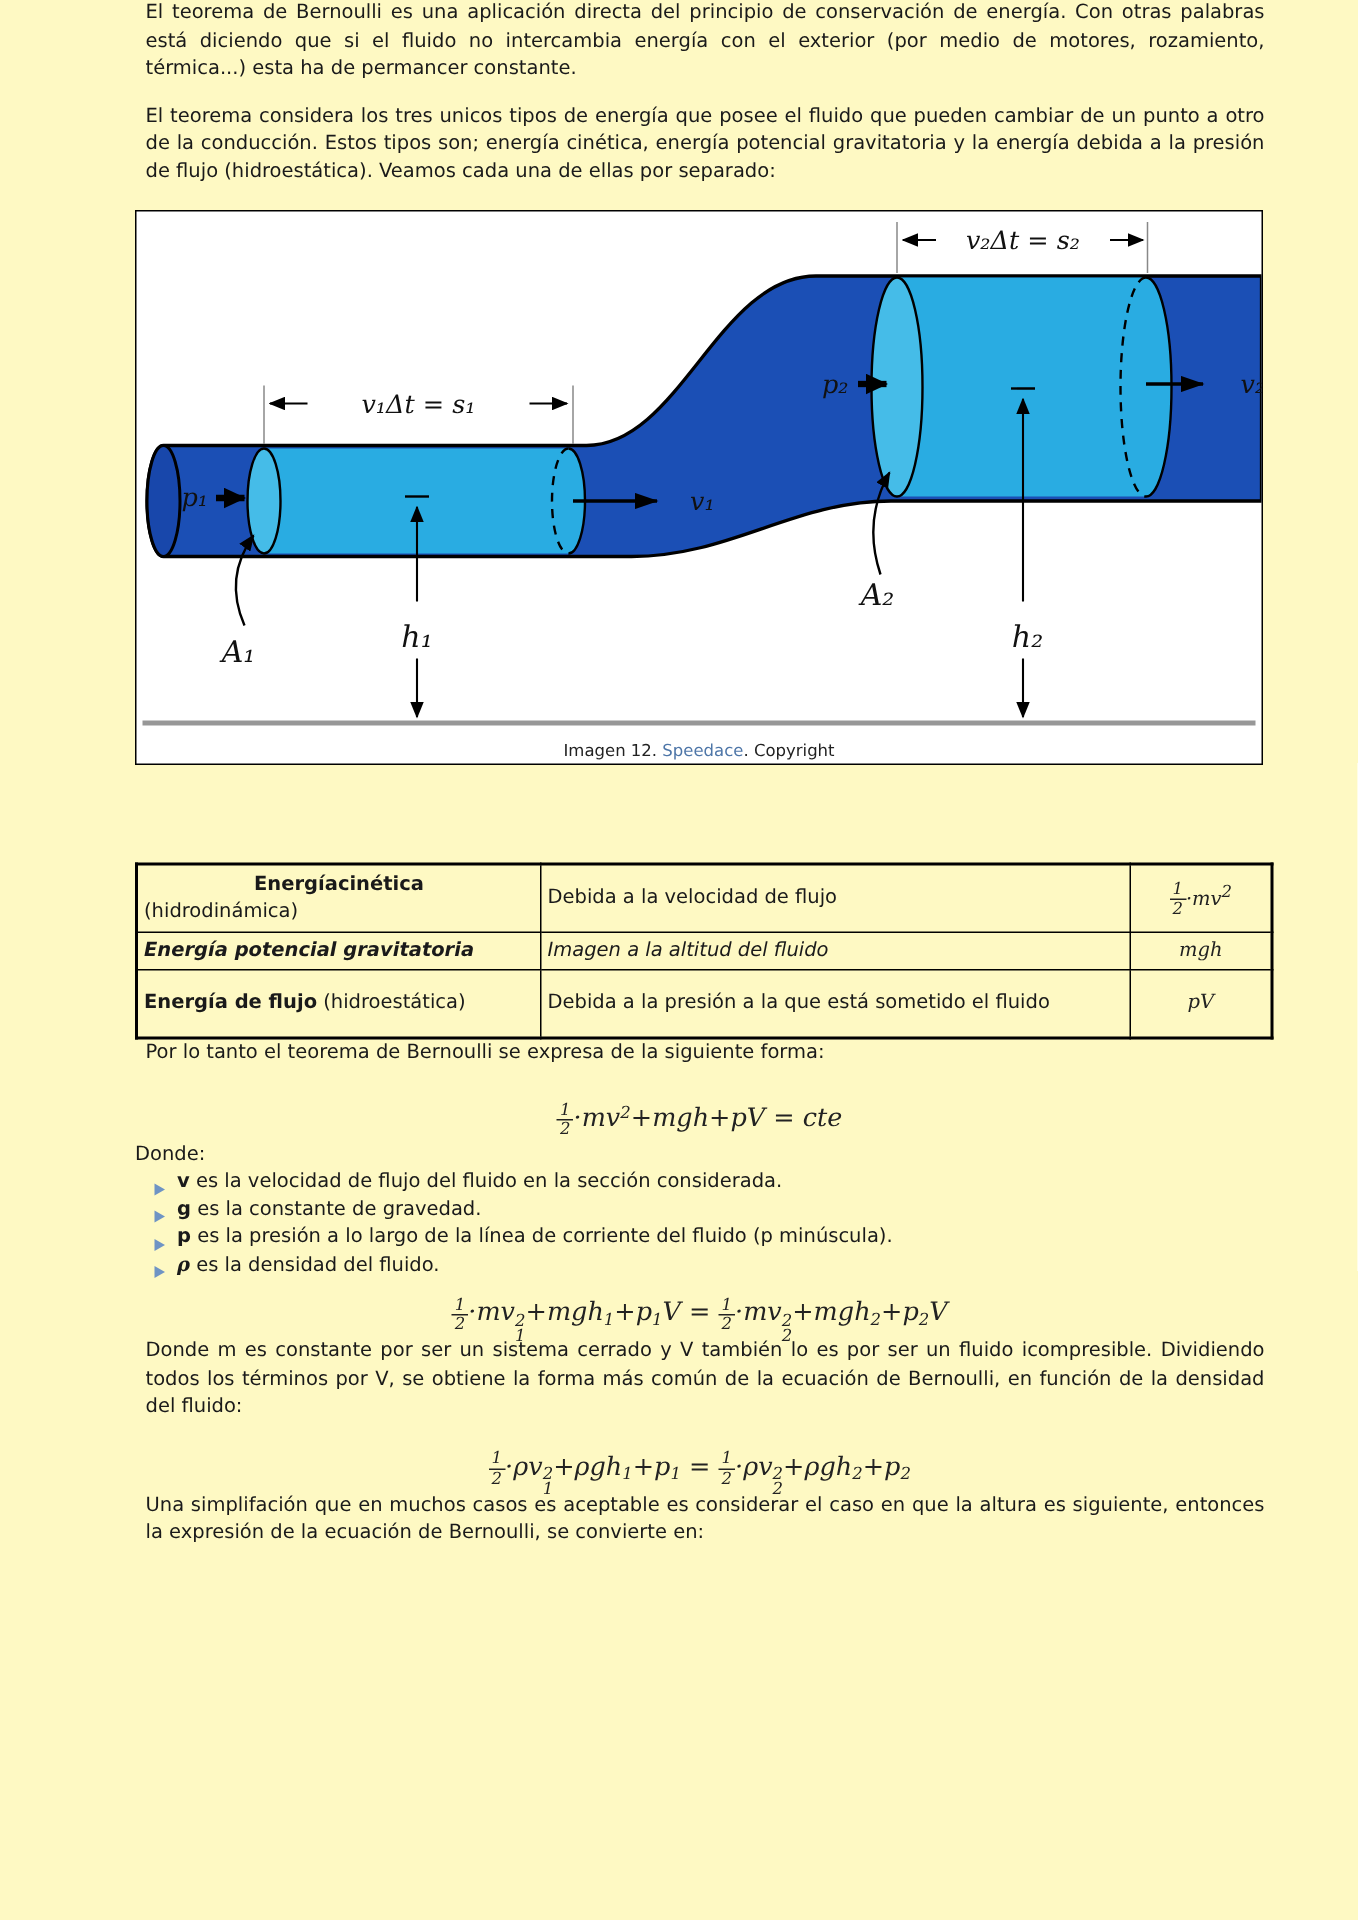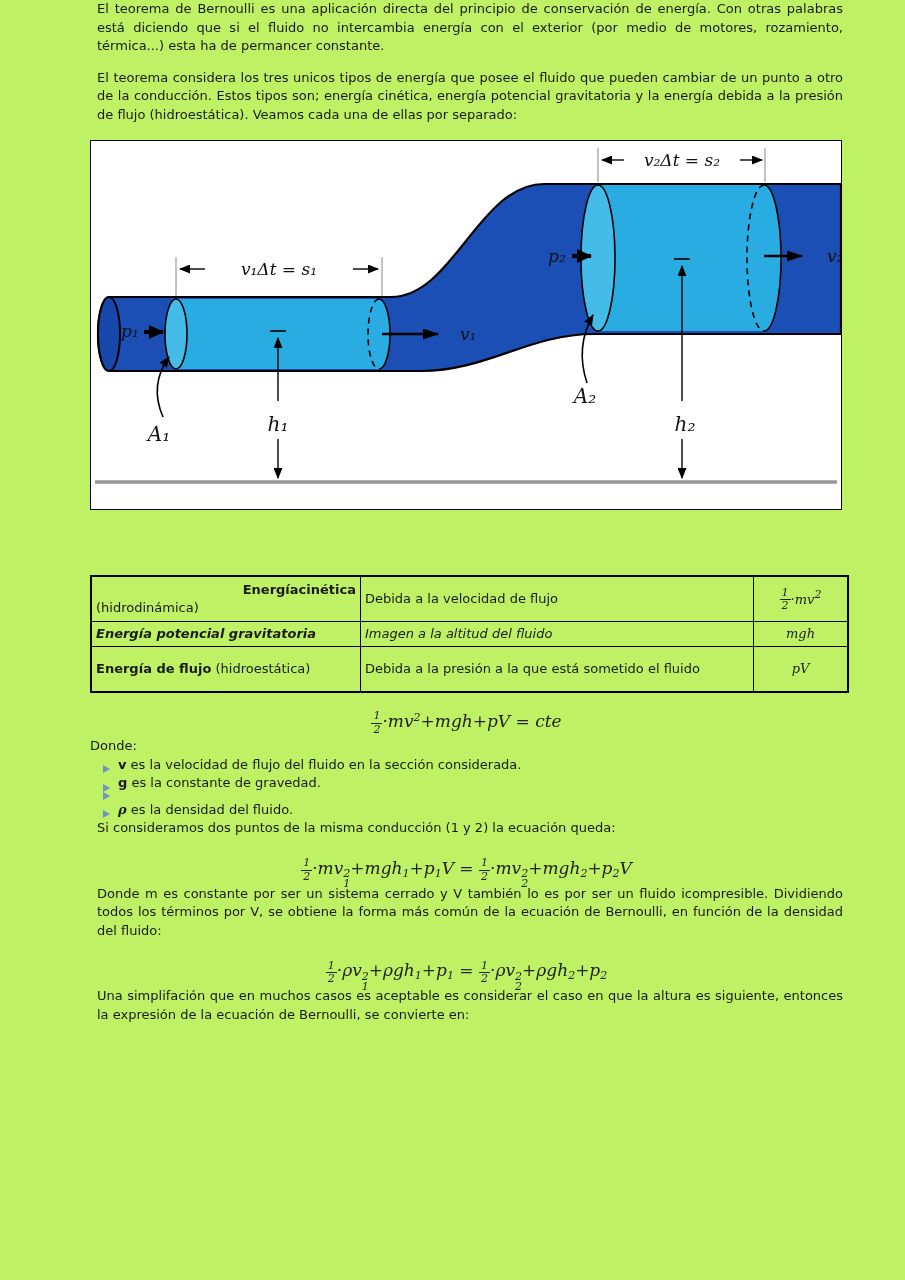"El teorema de Bernoulli es" .page { background: #bef264 -> #fef9c3 }
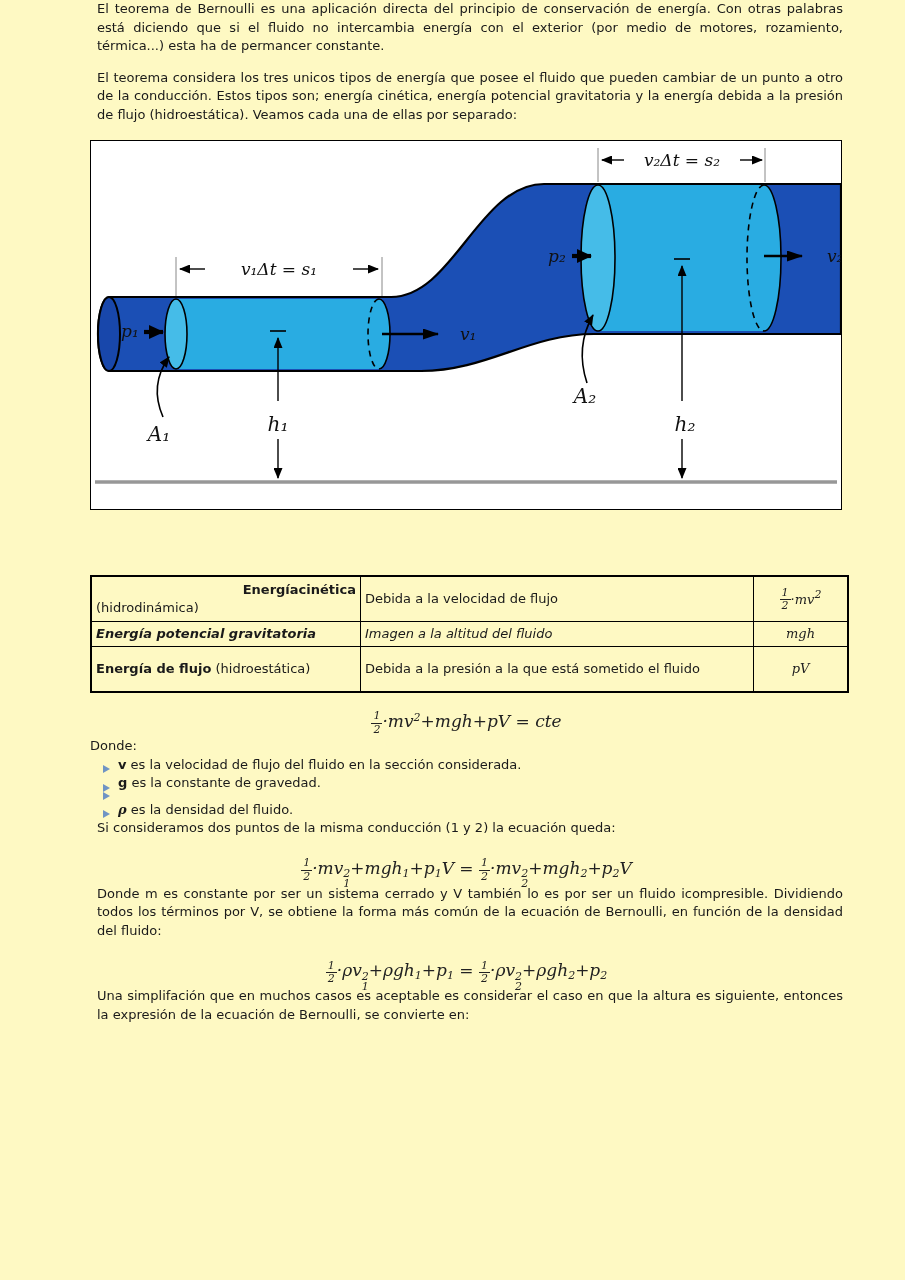"Imagen 12. Speedace. Copyright" div.fig-caption { html: none -> <div> <span>Imagen 12. </span><a>Speedace</a><span>. Copyright</span> </div> }
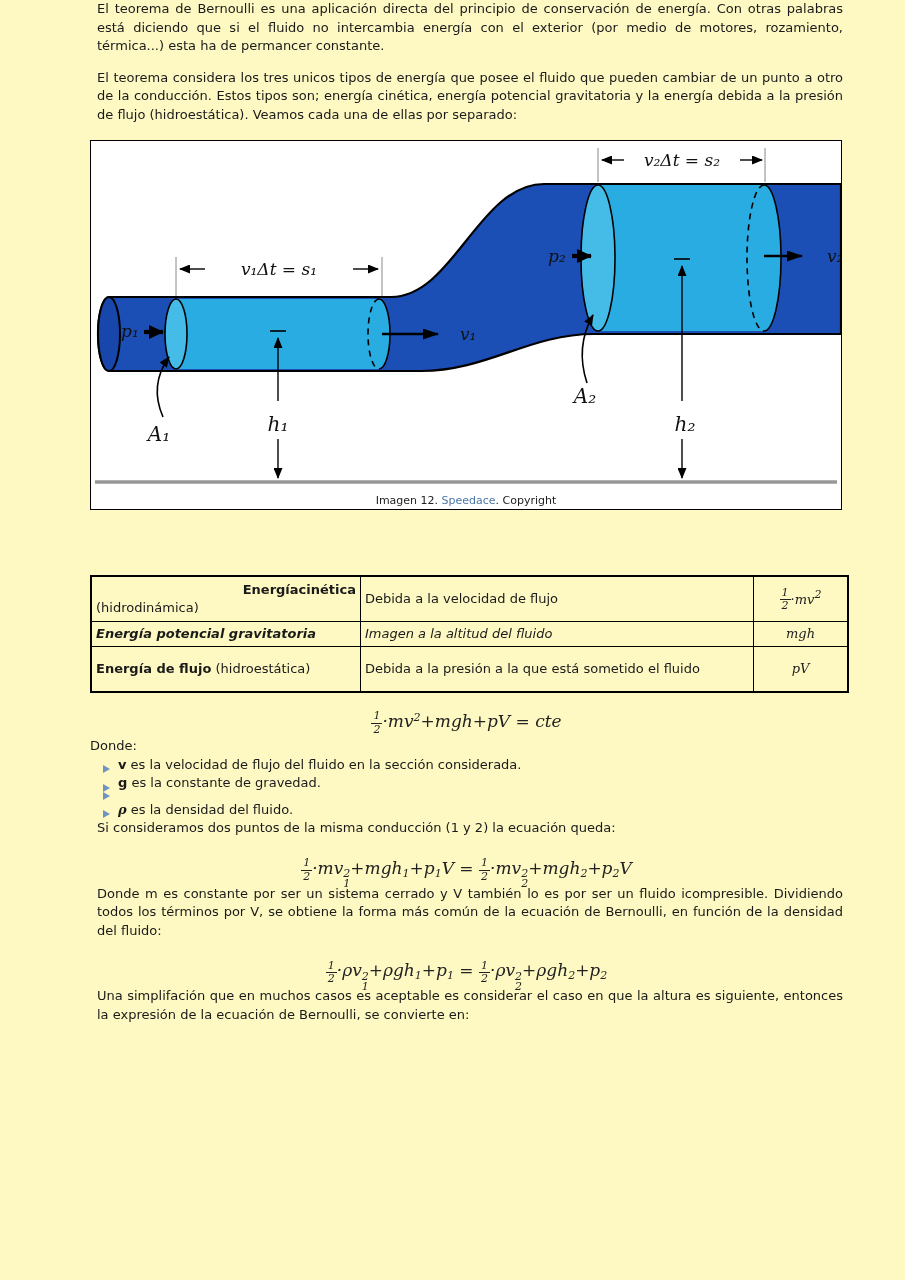"Energía" .jrow { justify-content: flex-end -> center }
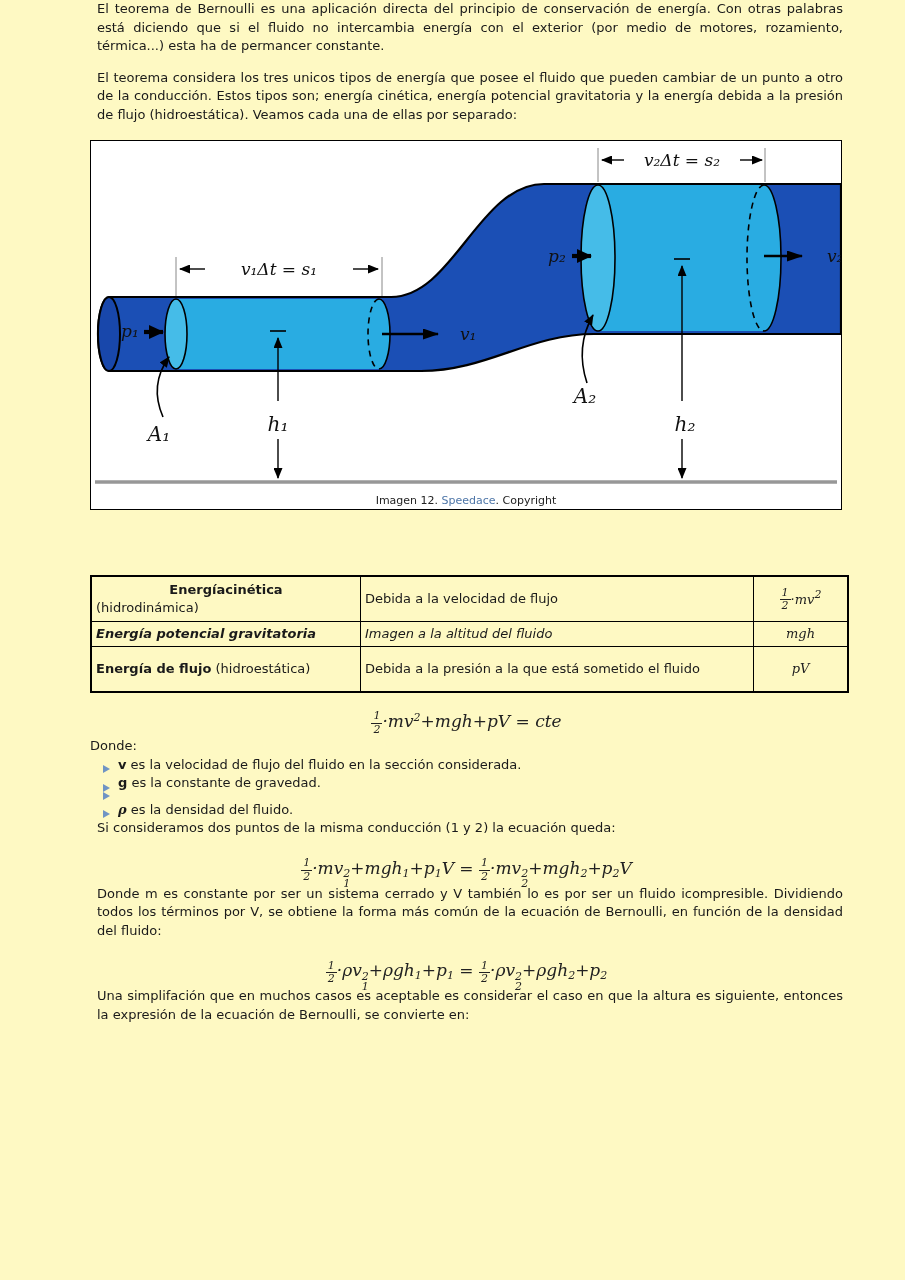"Por lo tanto el teorema" p.body { html: none -> <p>Por lo tanto el teorema de Bernoulli se expresa de la siguiente forma:</p> }
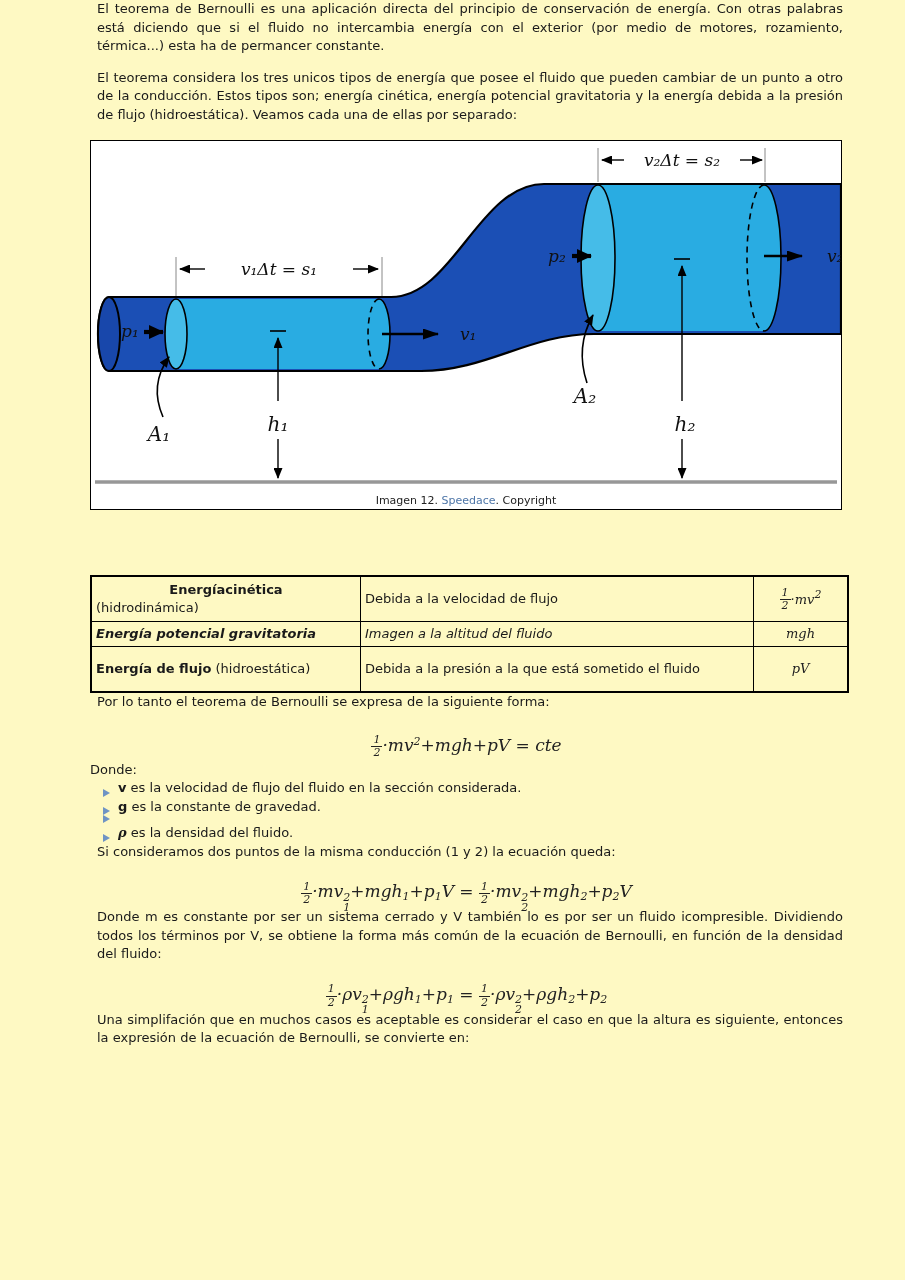"p es la presión a" span { html: none -> <span><span>p</span><span> es la presión a lo largo de la línea de corriente del fluido (p minúscula).</span></span> }
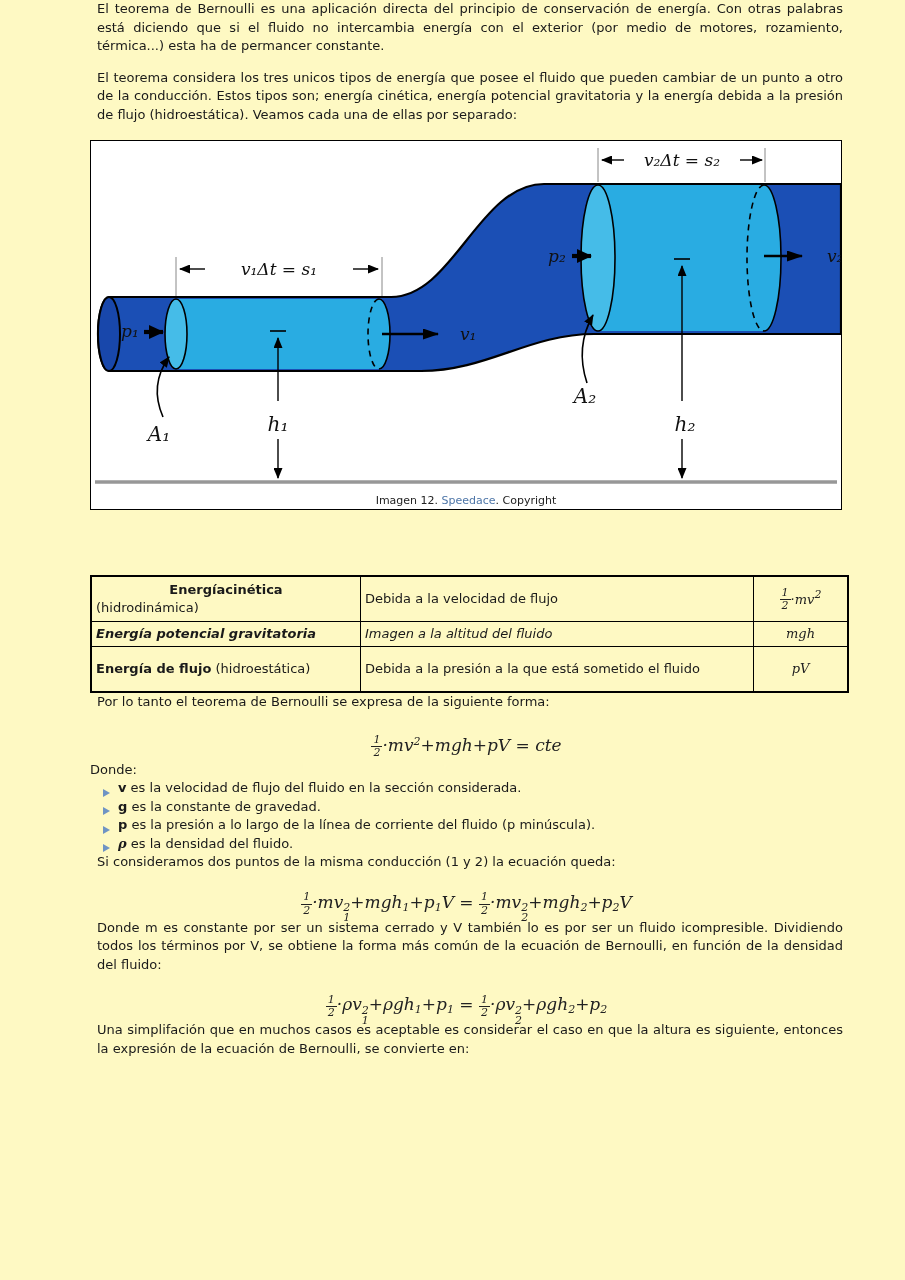"Si consideramos dos puntos de" p.body { html: <p>Si consideramos dos puntos de la misma conducción (1 y 2) la ecuación queda:</p> -> none }
